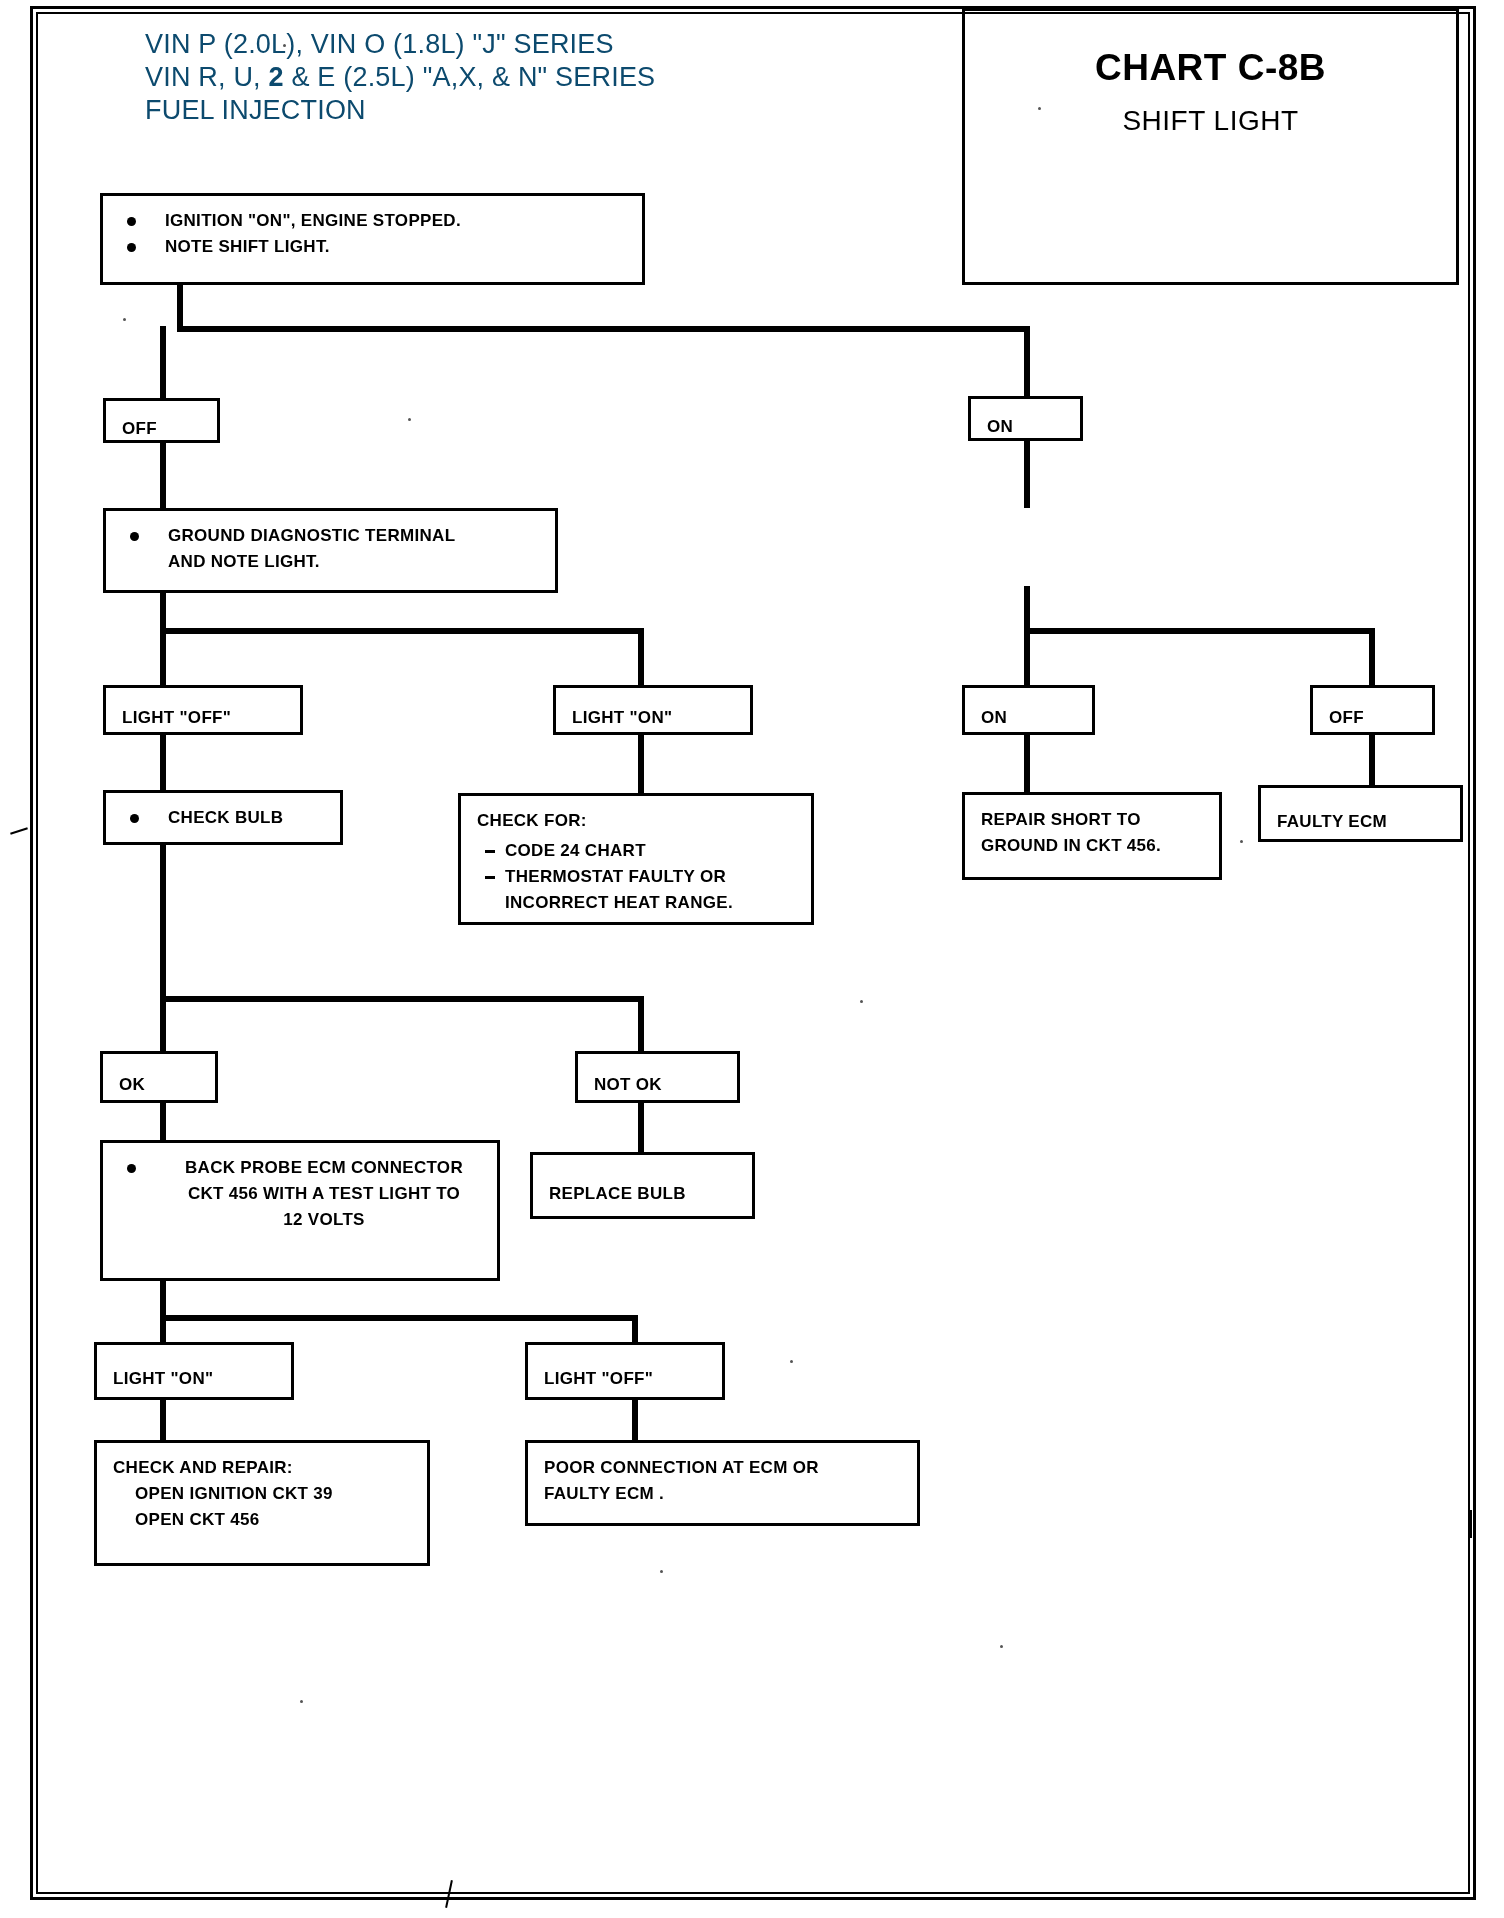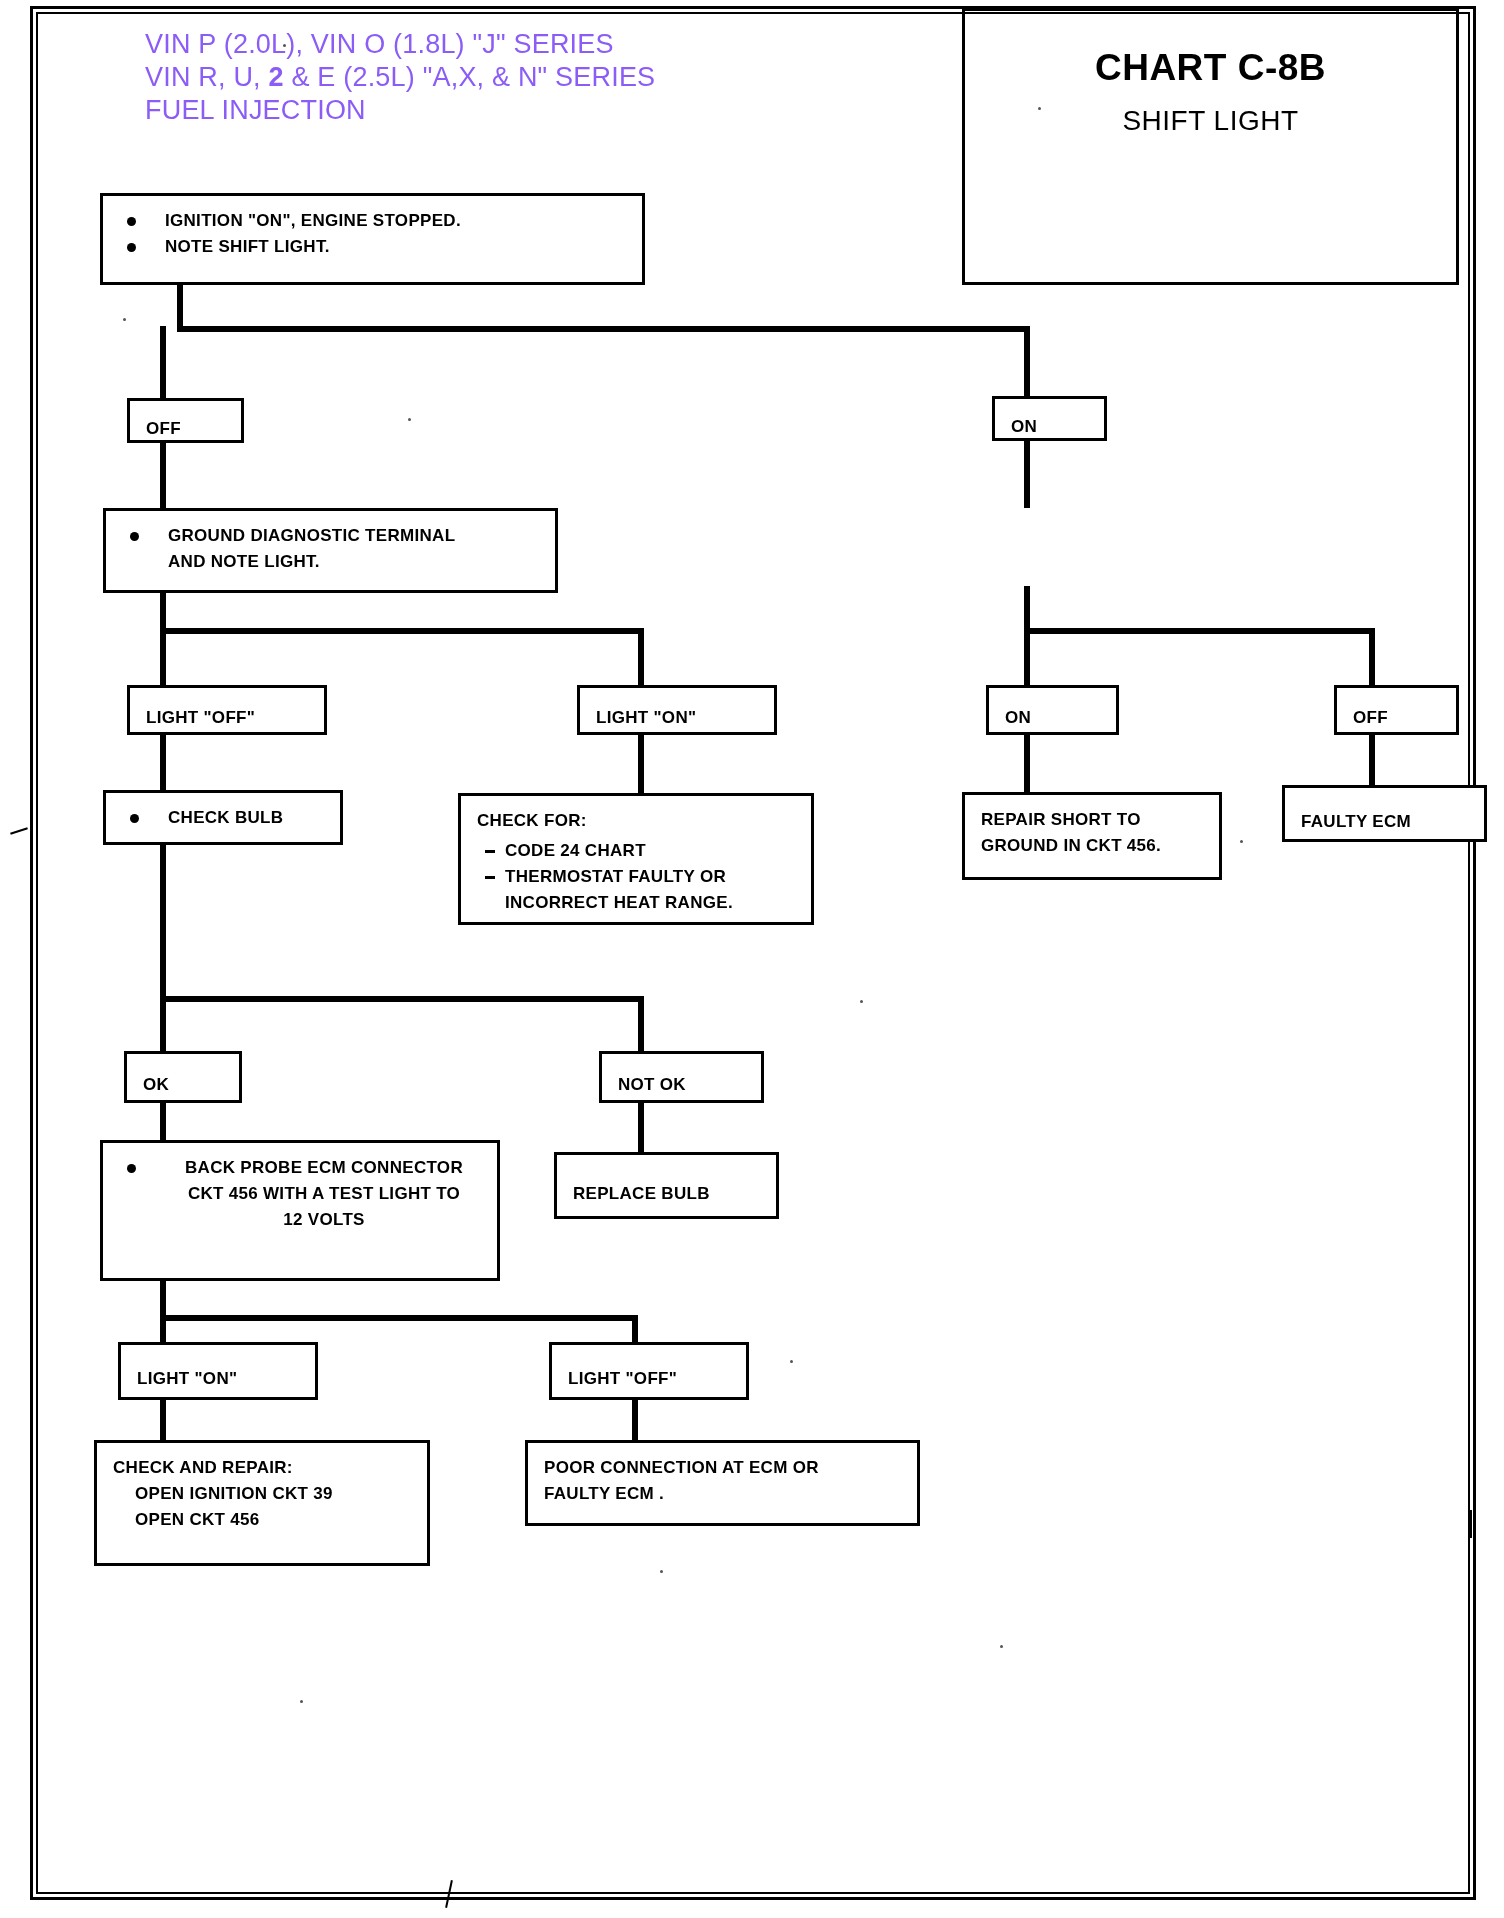"VIN P (2.0L), VIN O" .header-text { color: #8b5cf6 -> #0c4a6e }
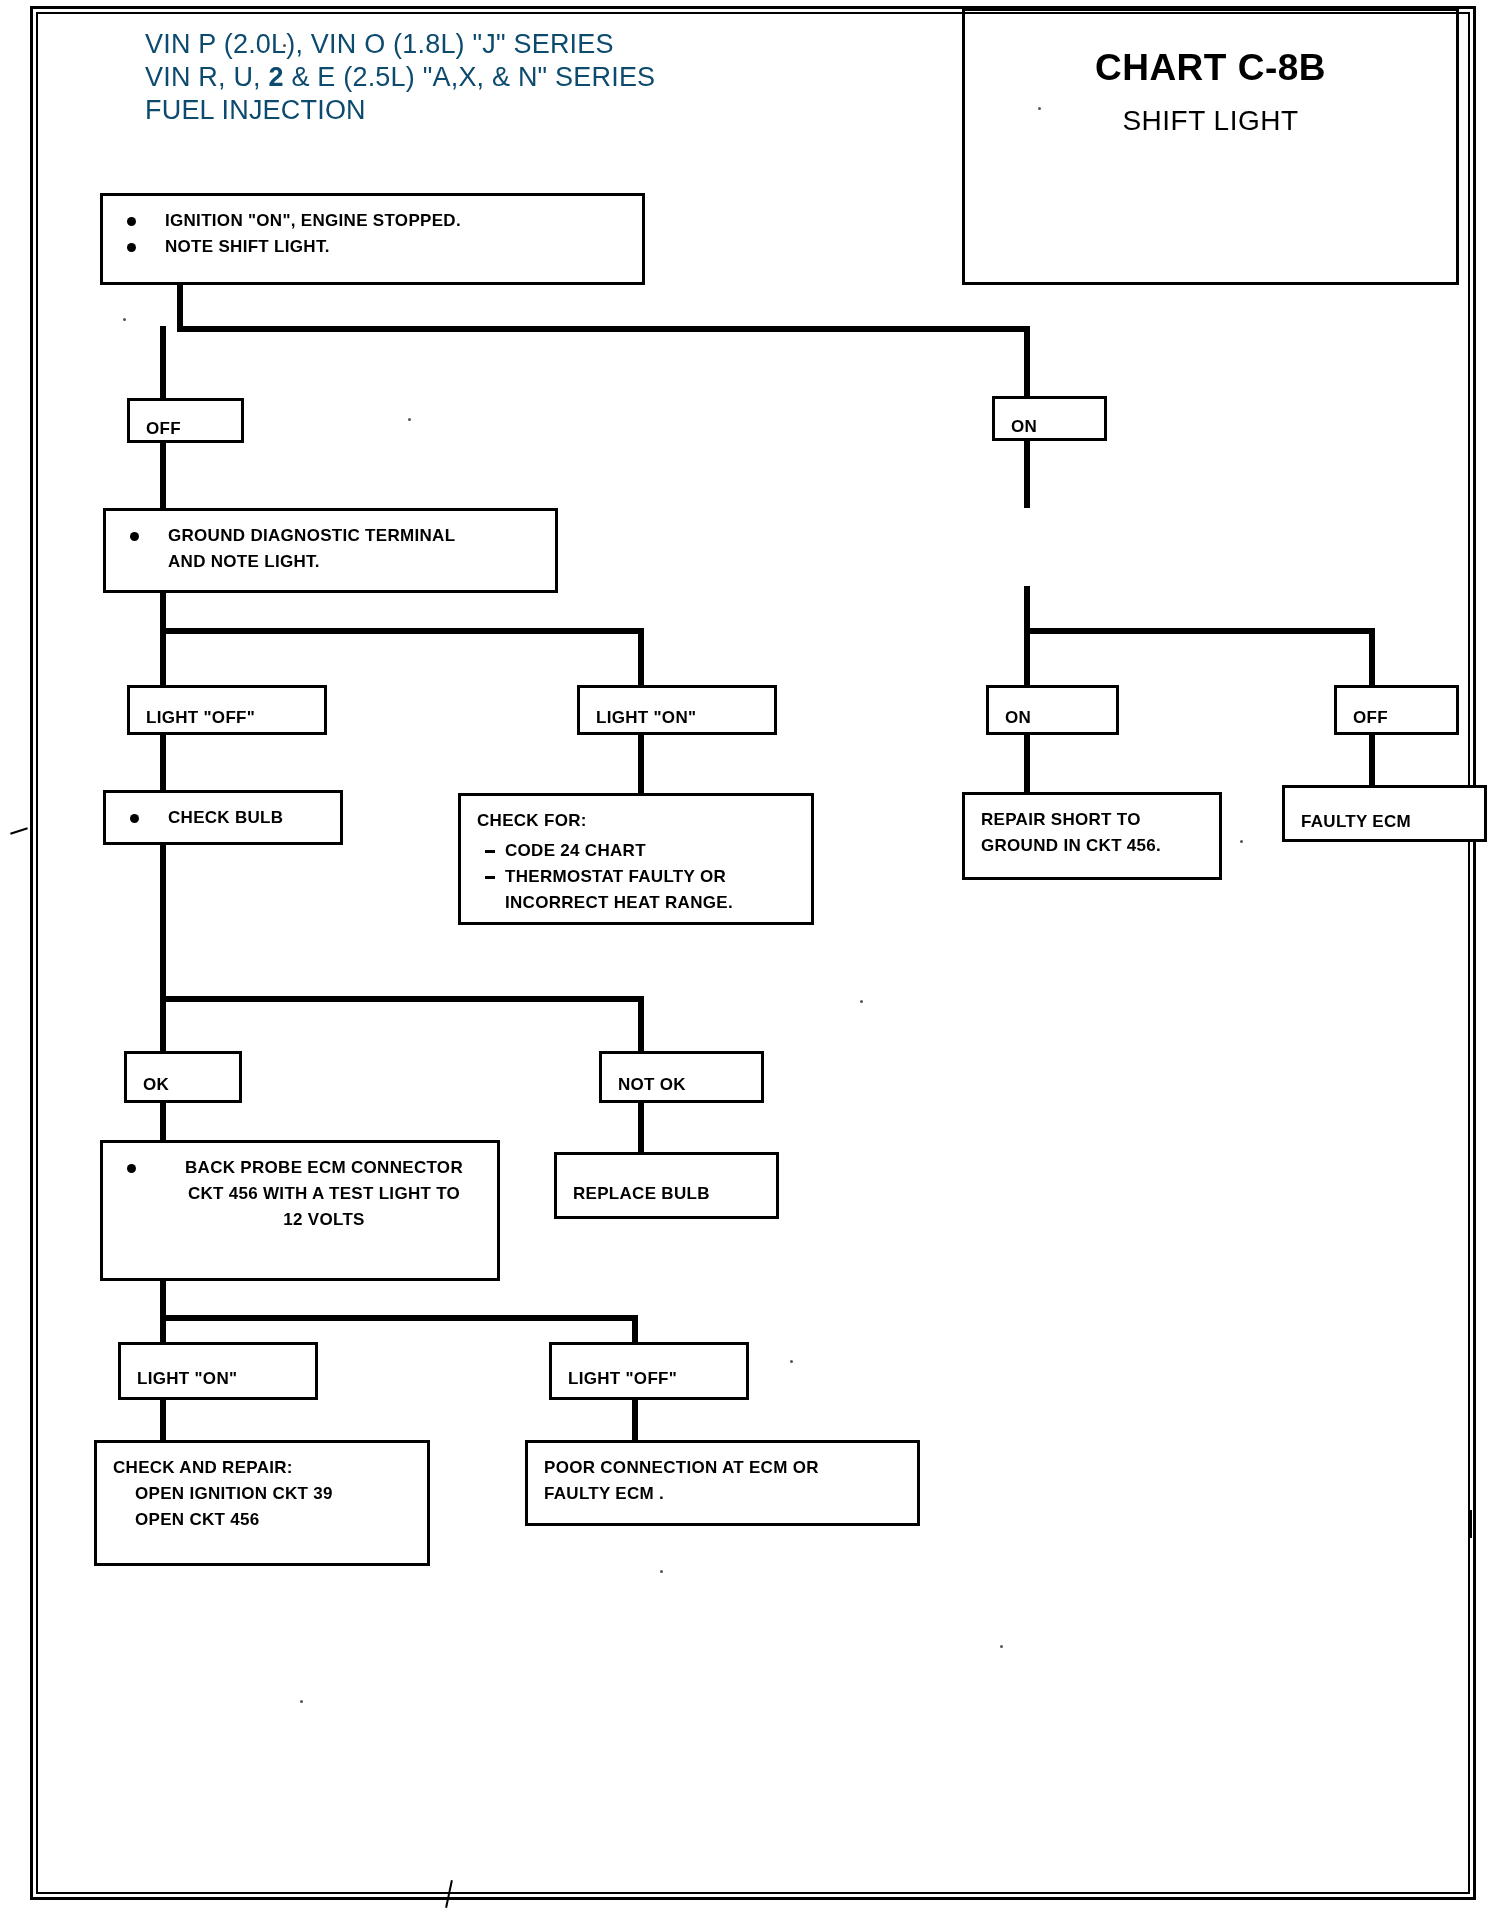"OFF" .node.leftmid { margin-left: 24px -> none }
